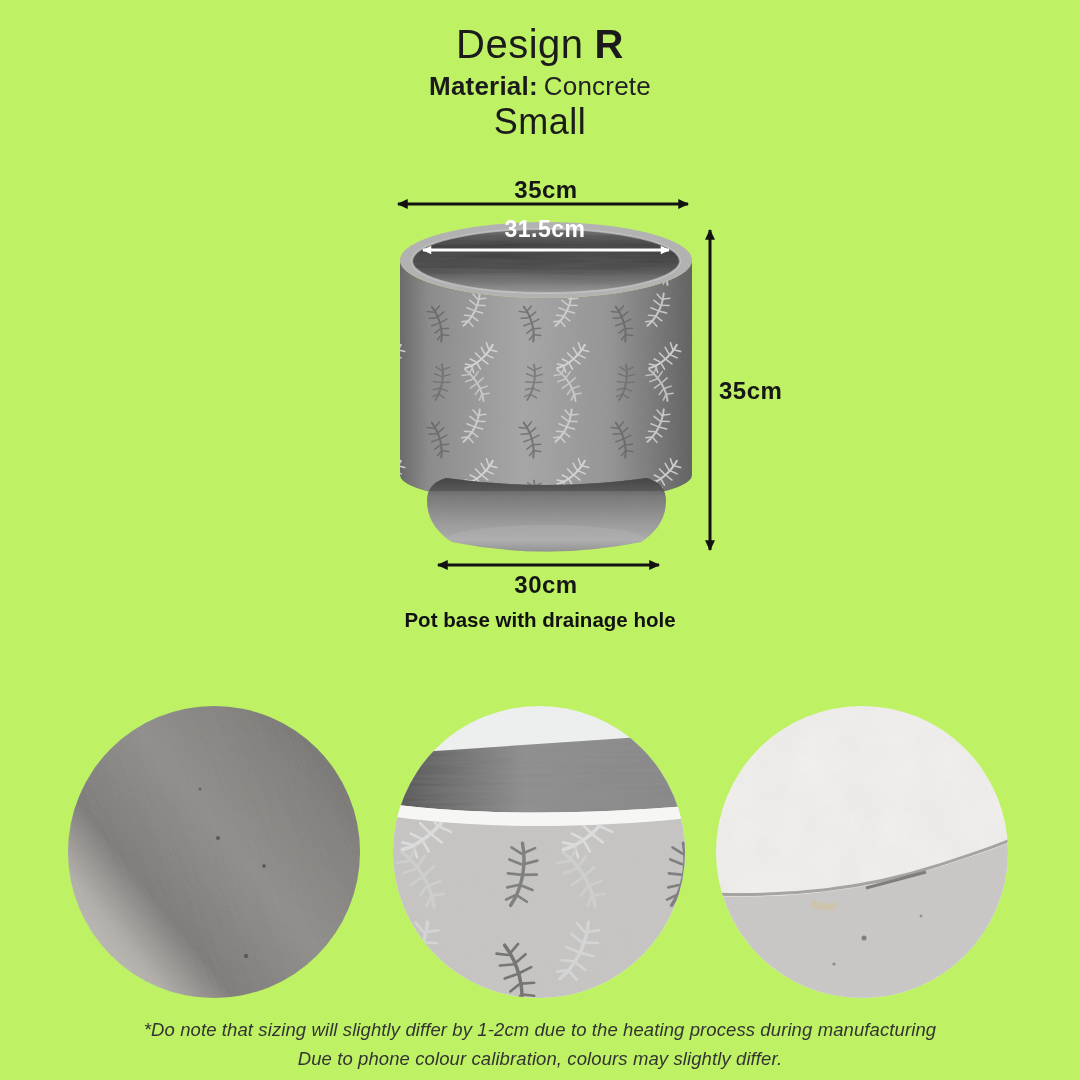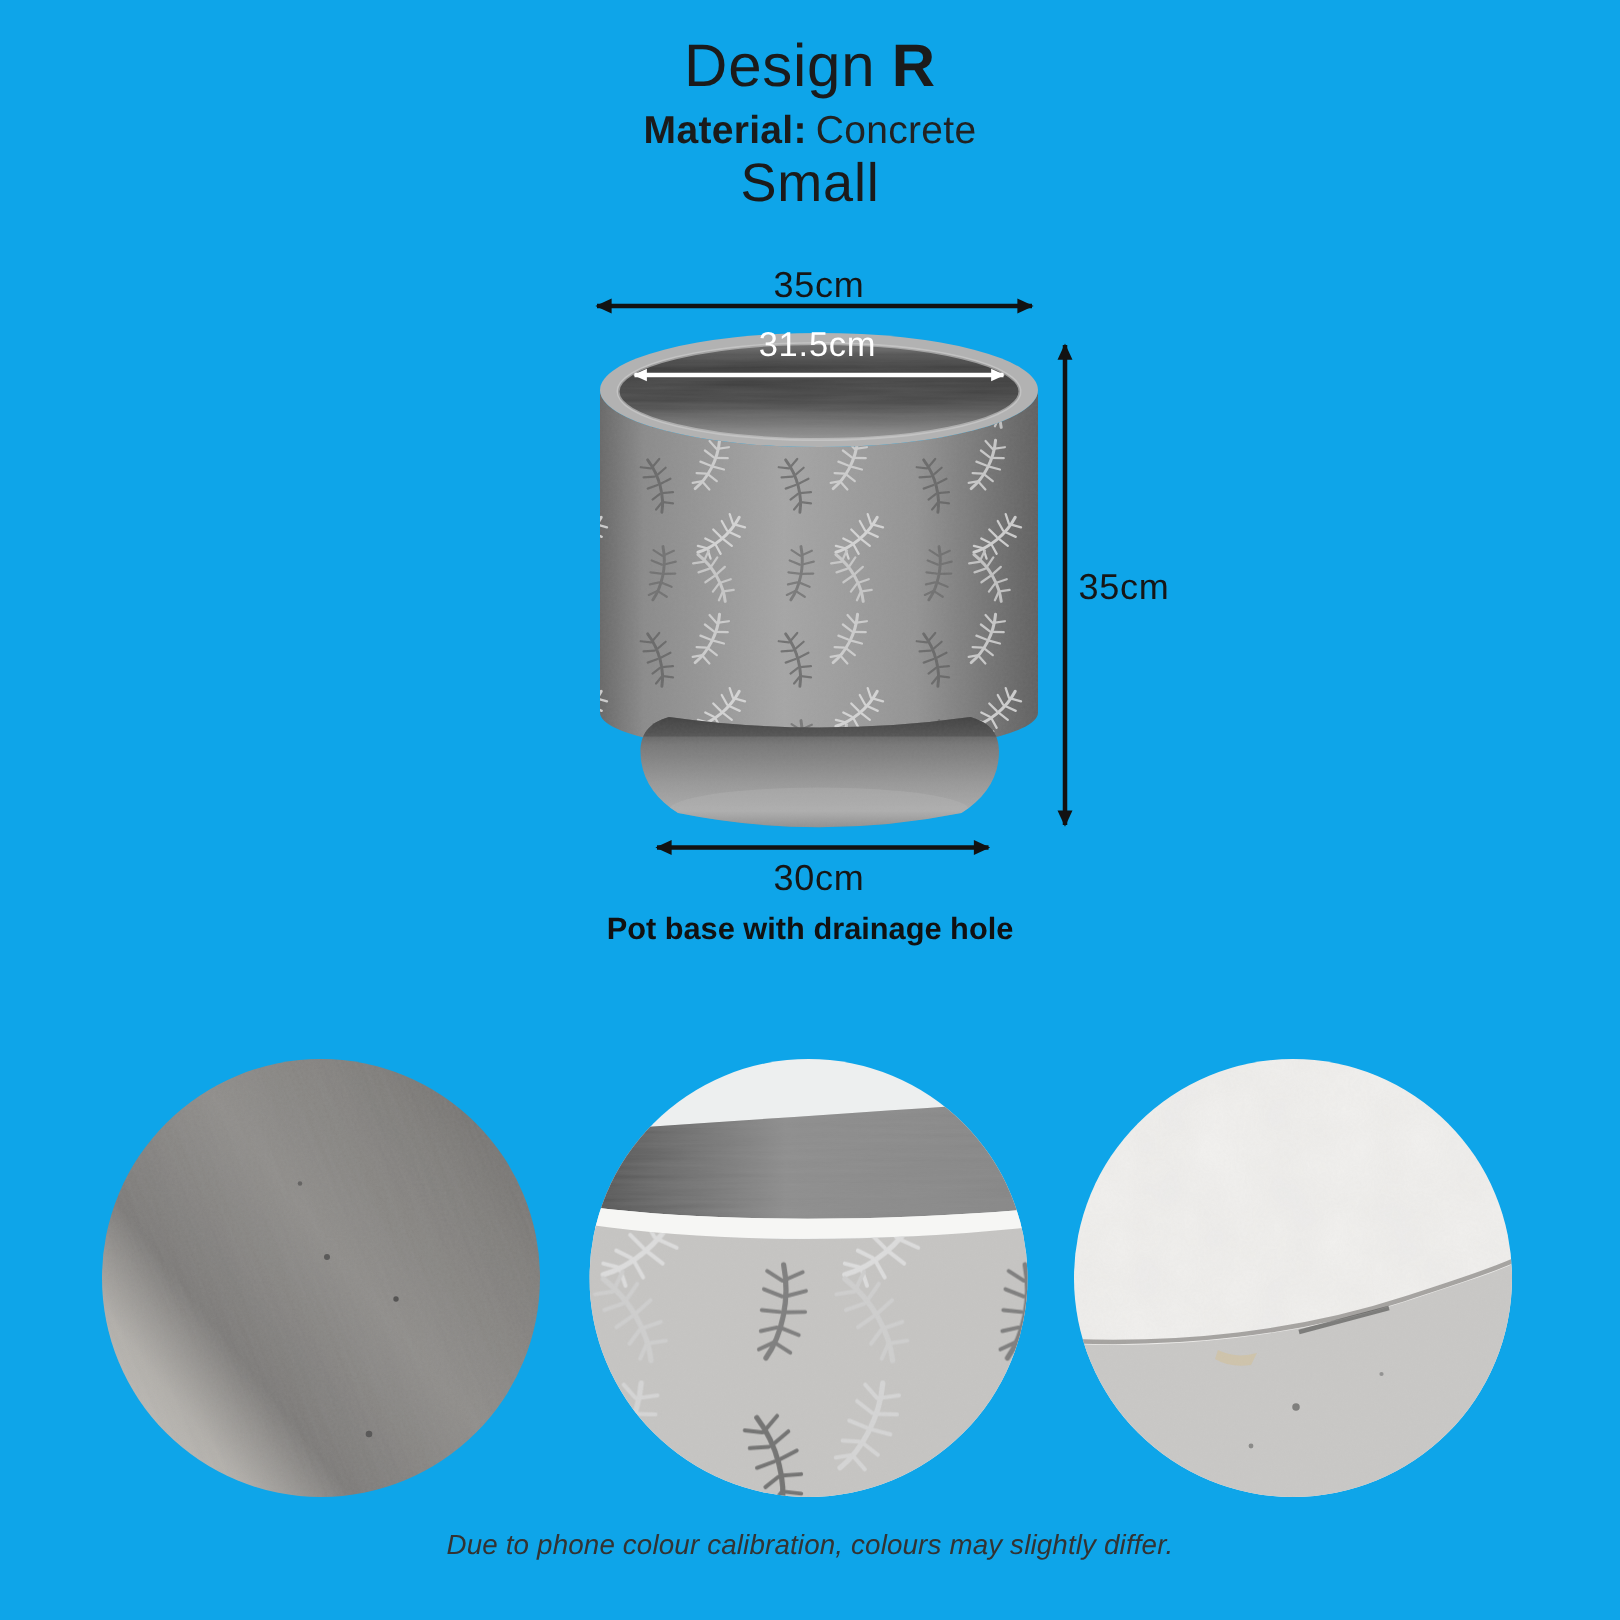"Design R" .page { background: #0ea5e9 -> #bef264 }
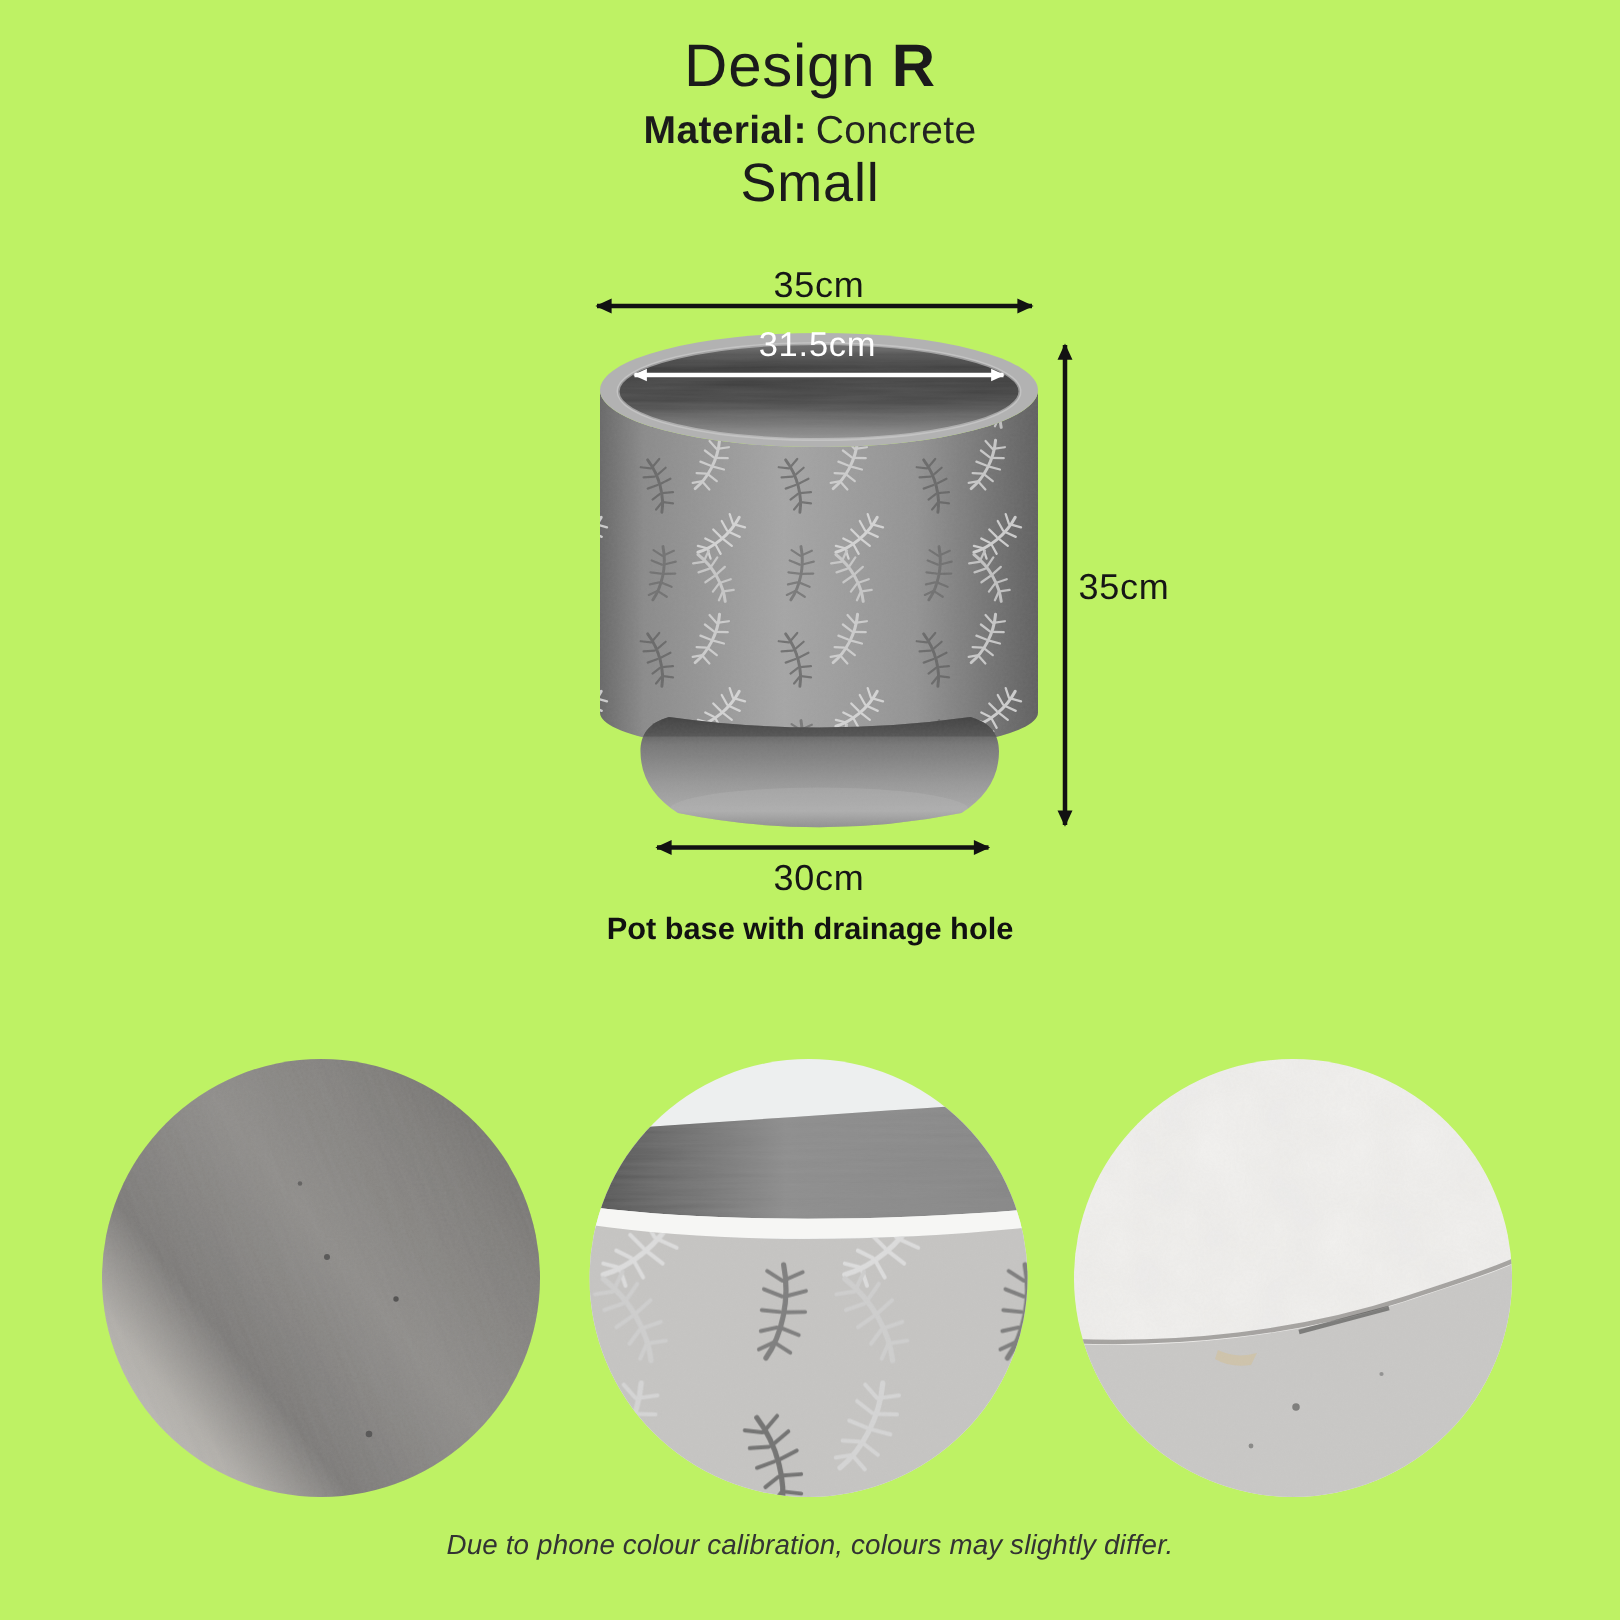"35cm" .diagram { font-weight: none -> bold }
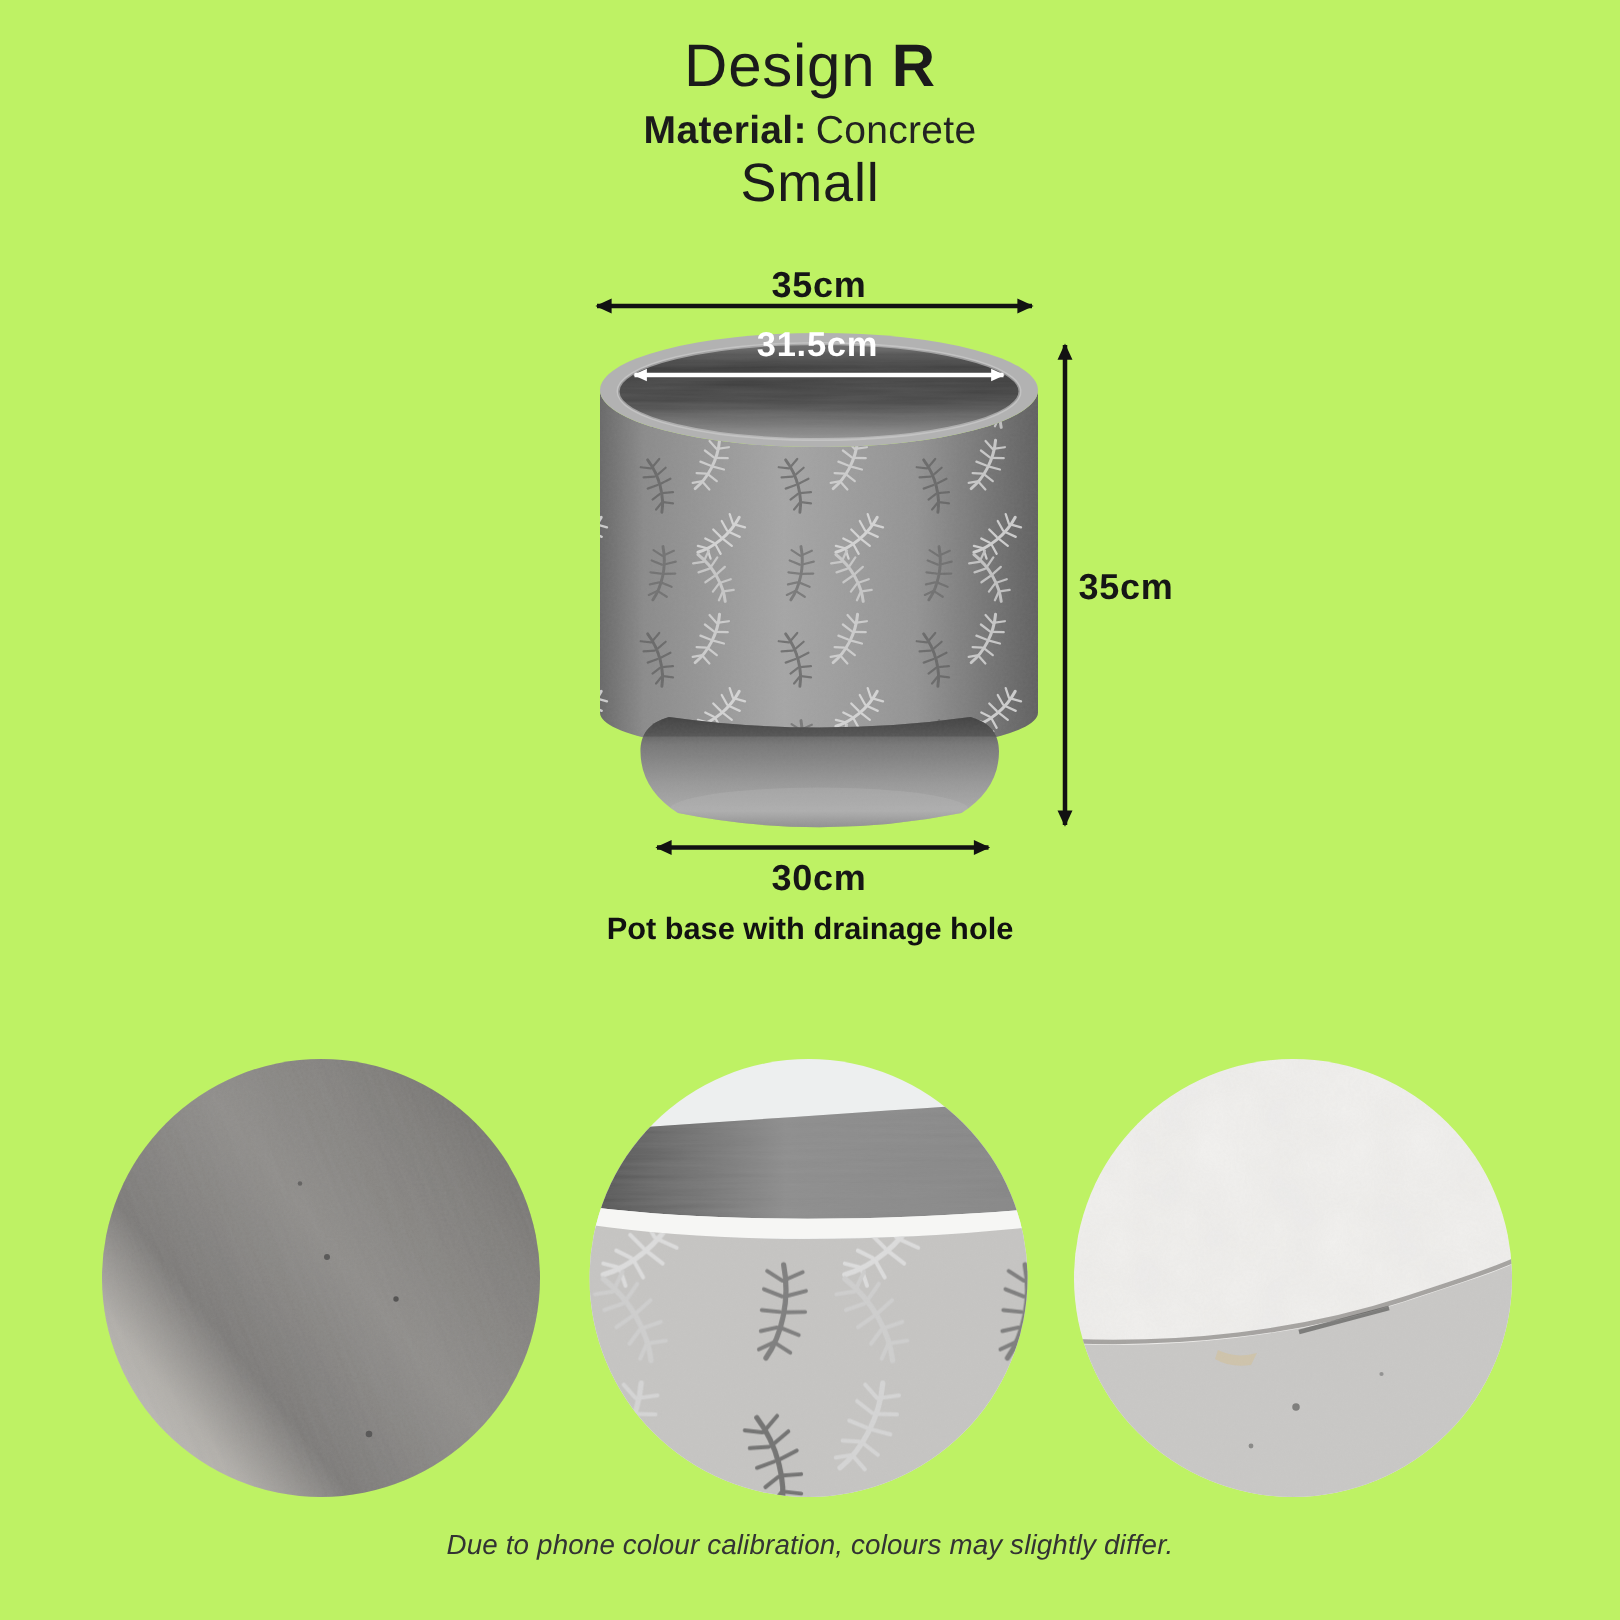"*Do note that sizing will" div { html: none -> <div>*Do note that sizing will slightly differ by 1-2cm due to the heating process during manufacturing</div> }
